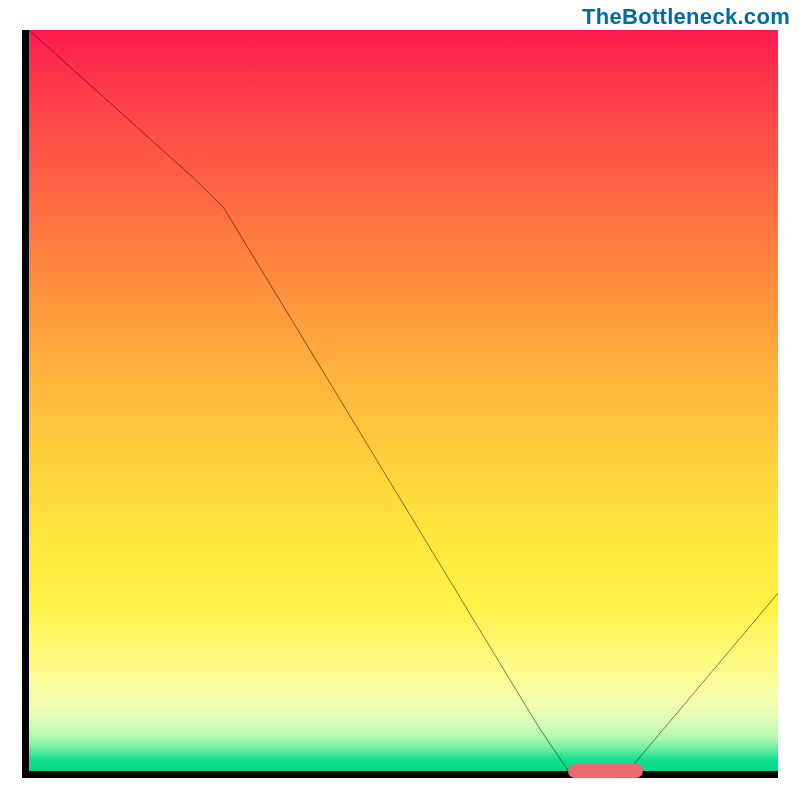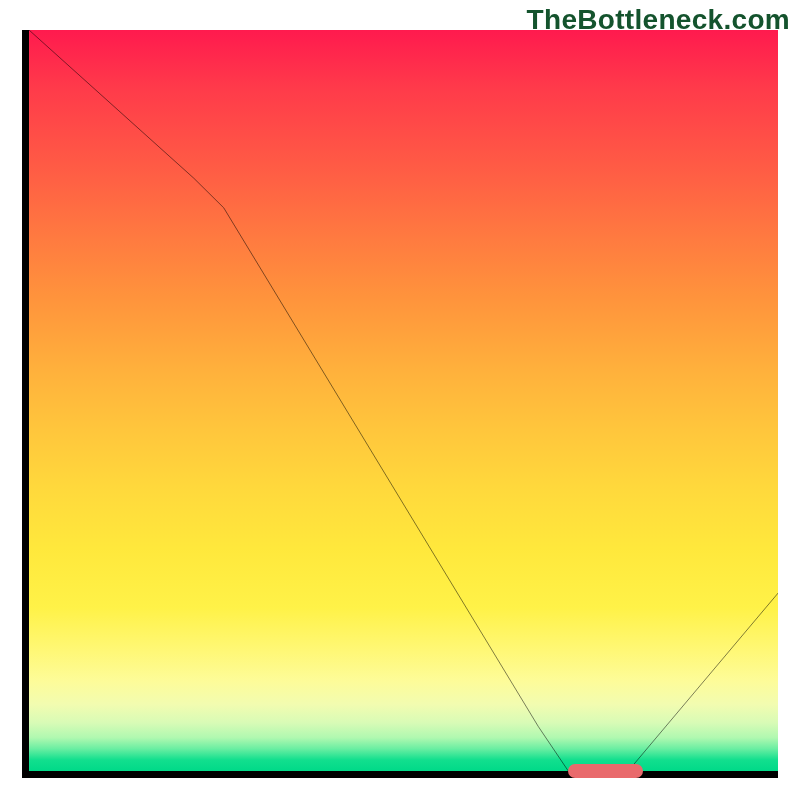"TheBottleneck.com" .watermark { color: #14532d -> #0369a1; font-size: 28px -> 22px }
